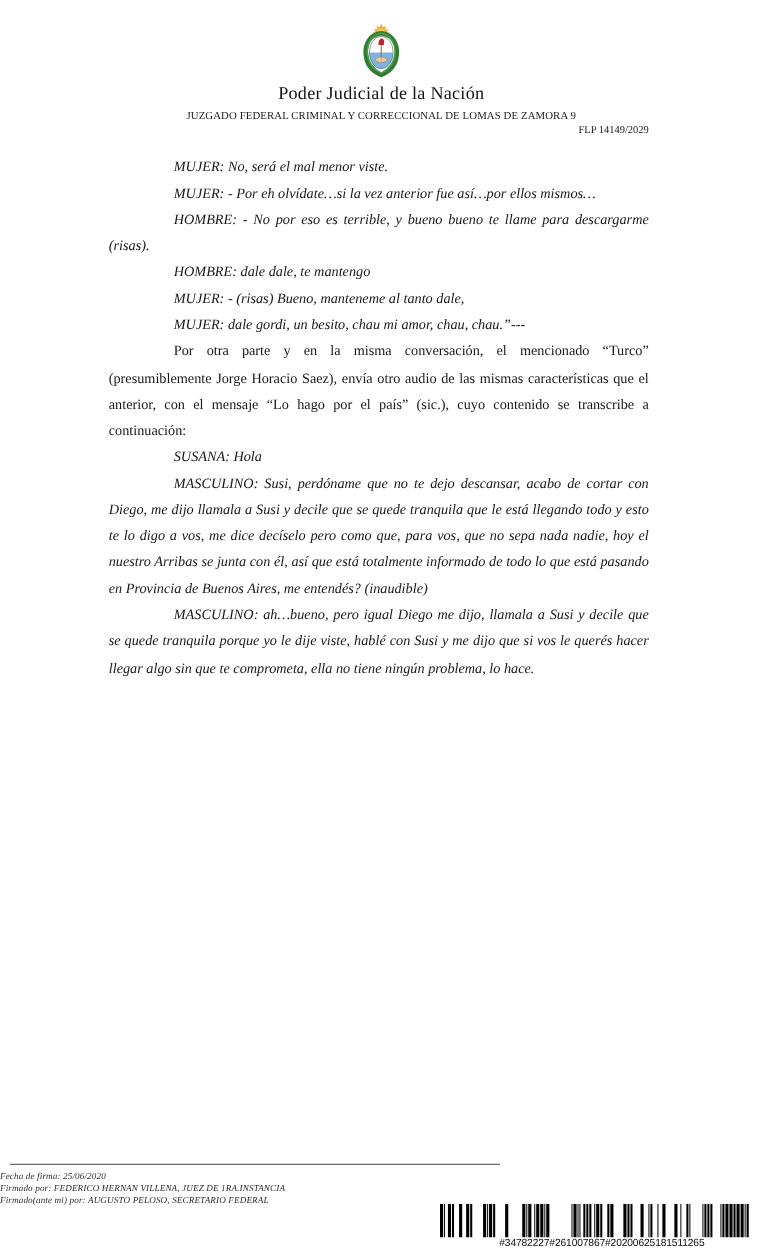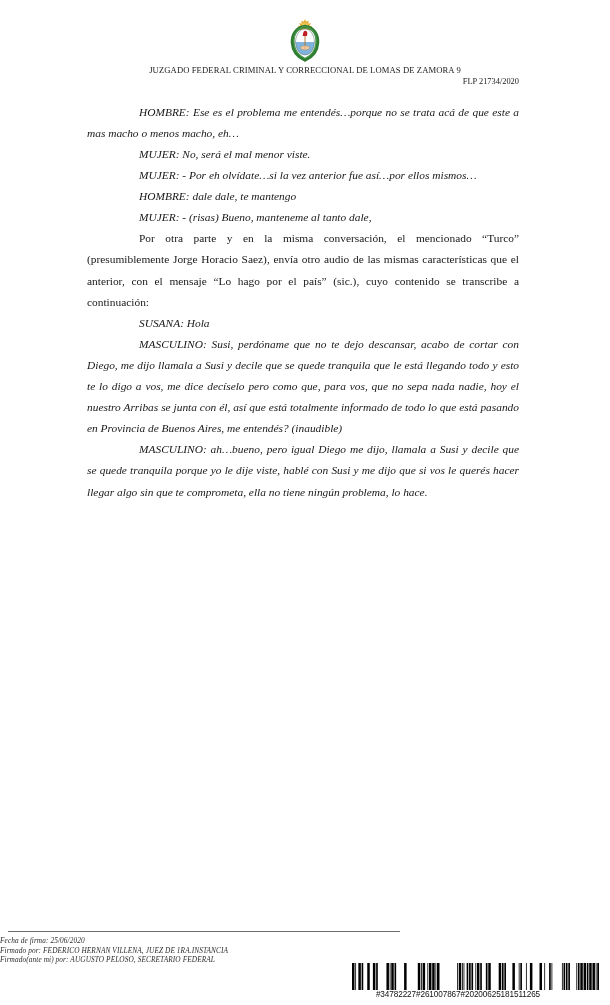"Poder Judicial de la Nación" div.court-title { html: none -> <div>Poder Judicial de la Nación</div> }
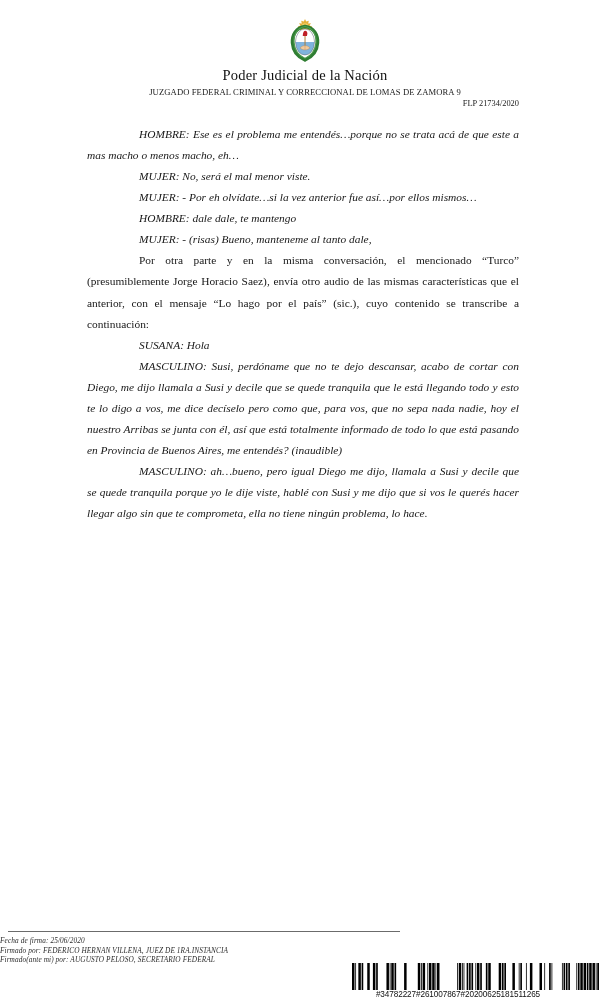"FLP 21734/2020" div.case-no { text: 21734/2020 -> 14149/2029 }
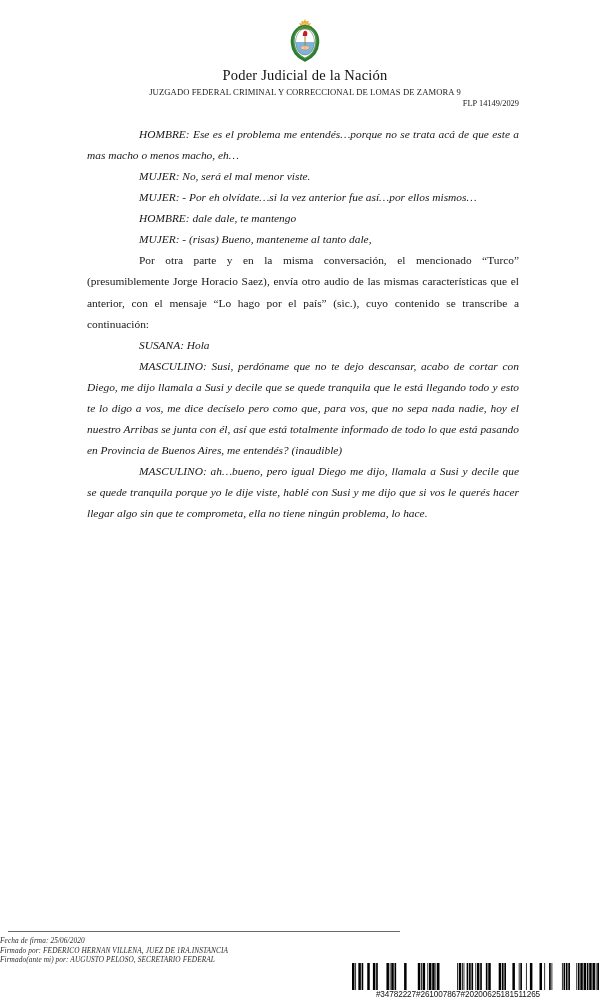"HOMBRE: Ese es el problema" p.para { html: <p>HOMBRE: Ese es el problema me entendés…porque no se trata acá de que este a mas macho o menos macho, eh…</p> -> none }
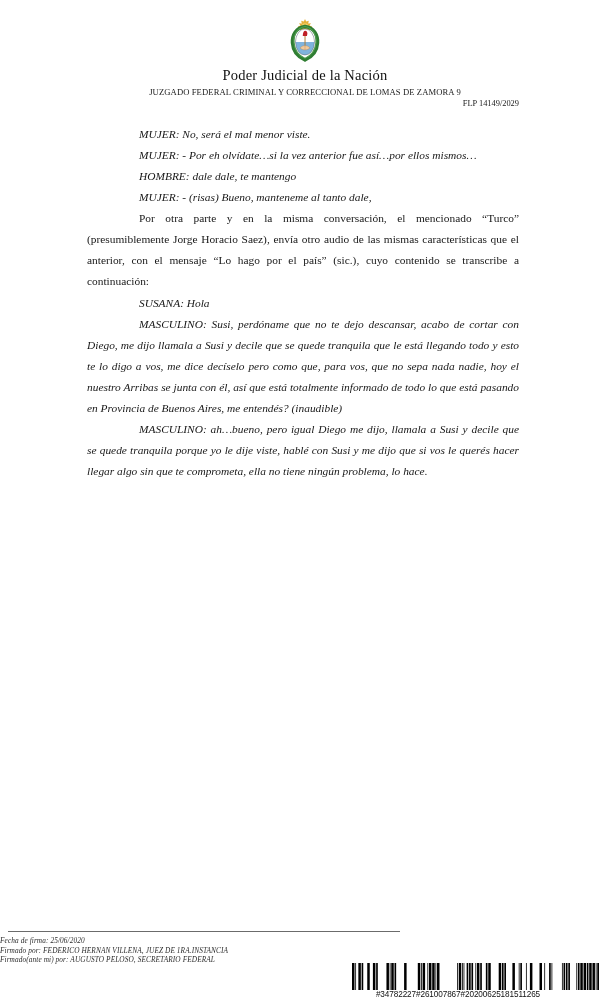"HOMBRE: - No por eso" p.para { html: none -> <p>HOMBRE: - No por eso es terrible, y bueno bueno te llame para descargarme (risas).</p> }
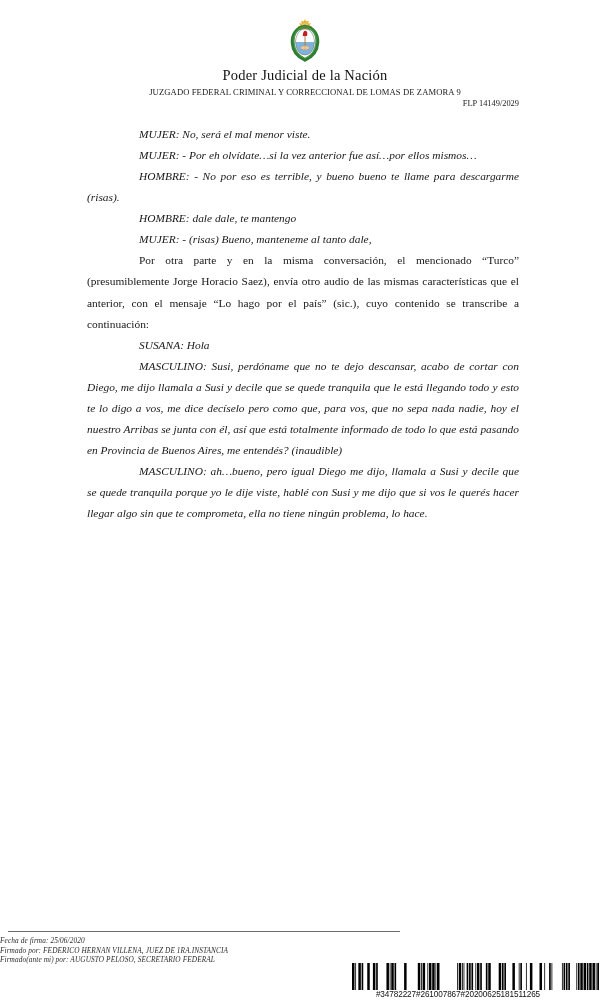"MUJER: dale gordi, un besito," p.para { html: none -> <p>MUJER: dale gordi, un besito, chau mi amor, chau, chau.”---</p> }
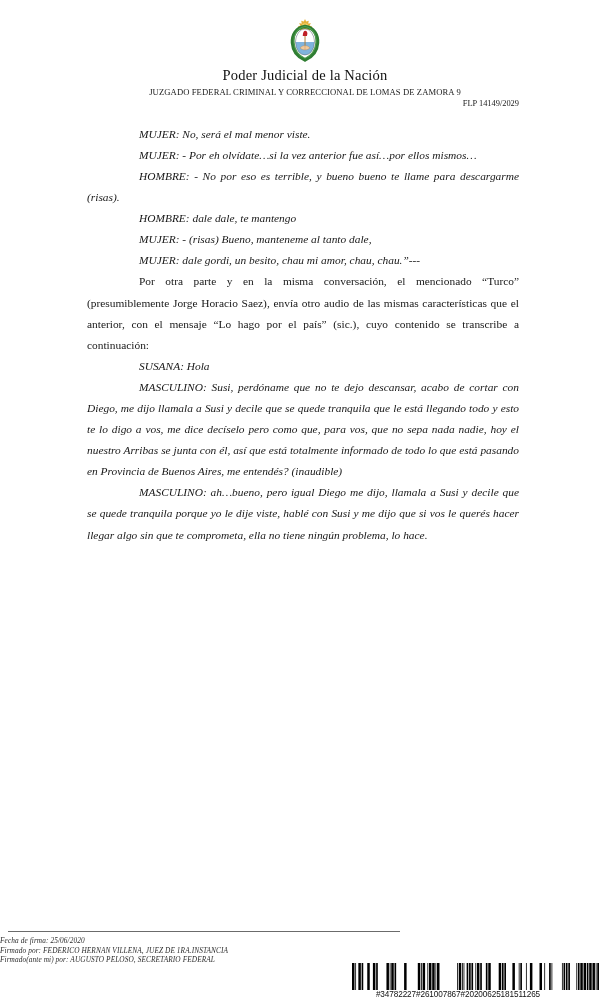"#34782227#261007867#20200625181511265" .barcode-wrap { width: 212px -> 259px }
